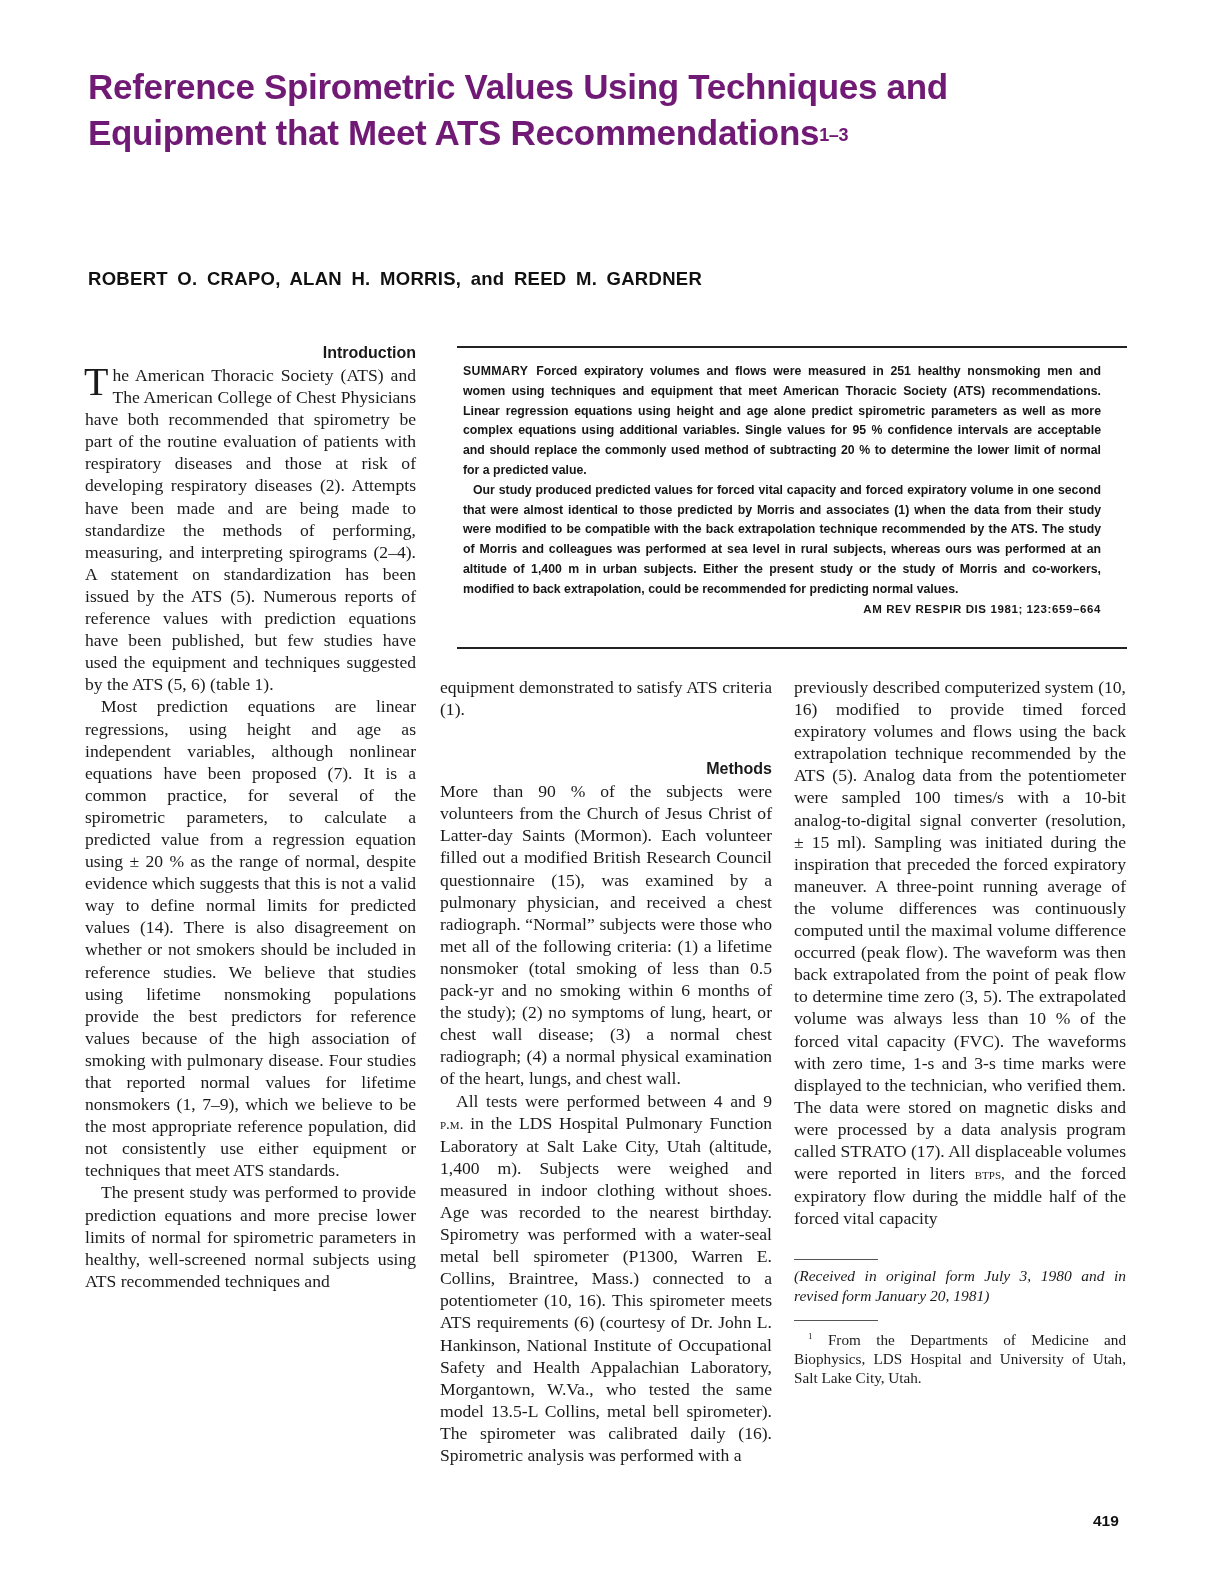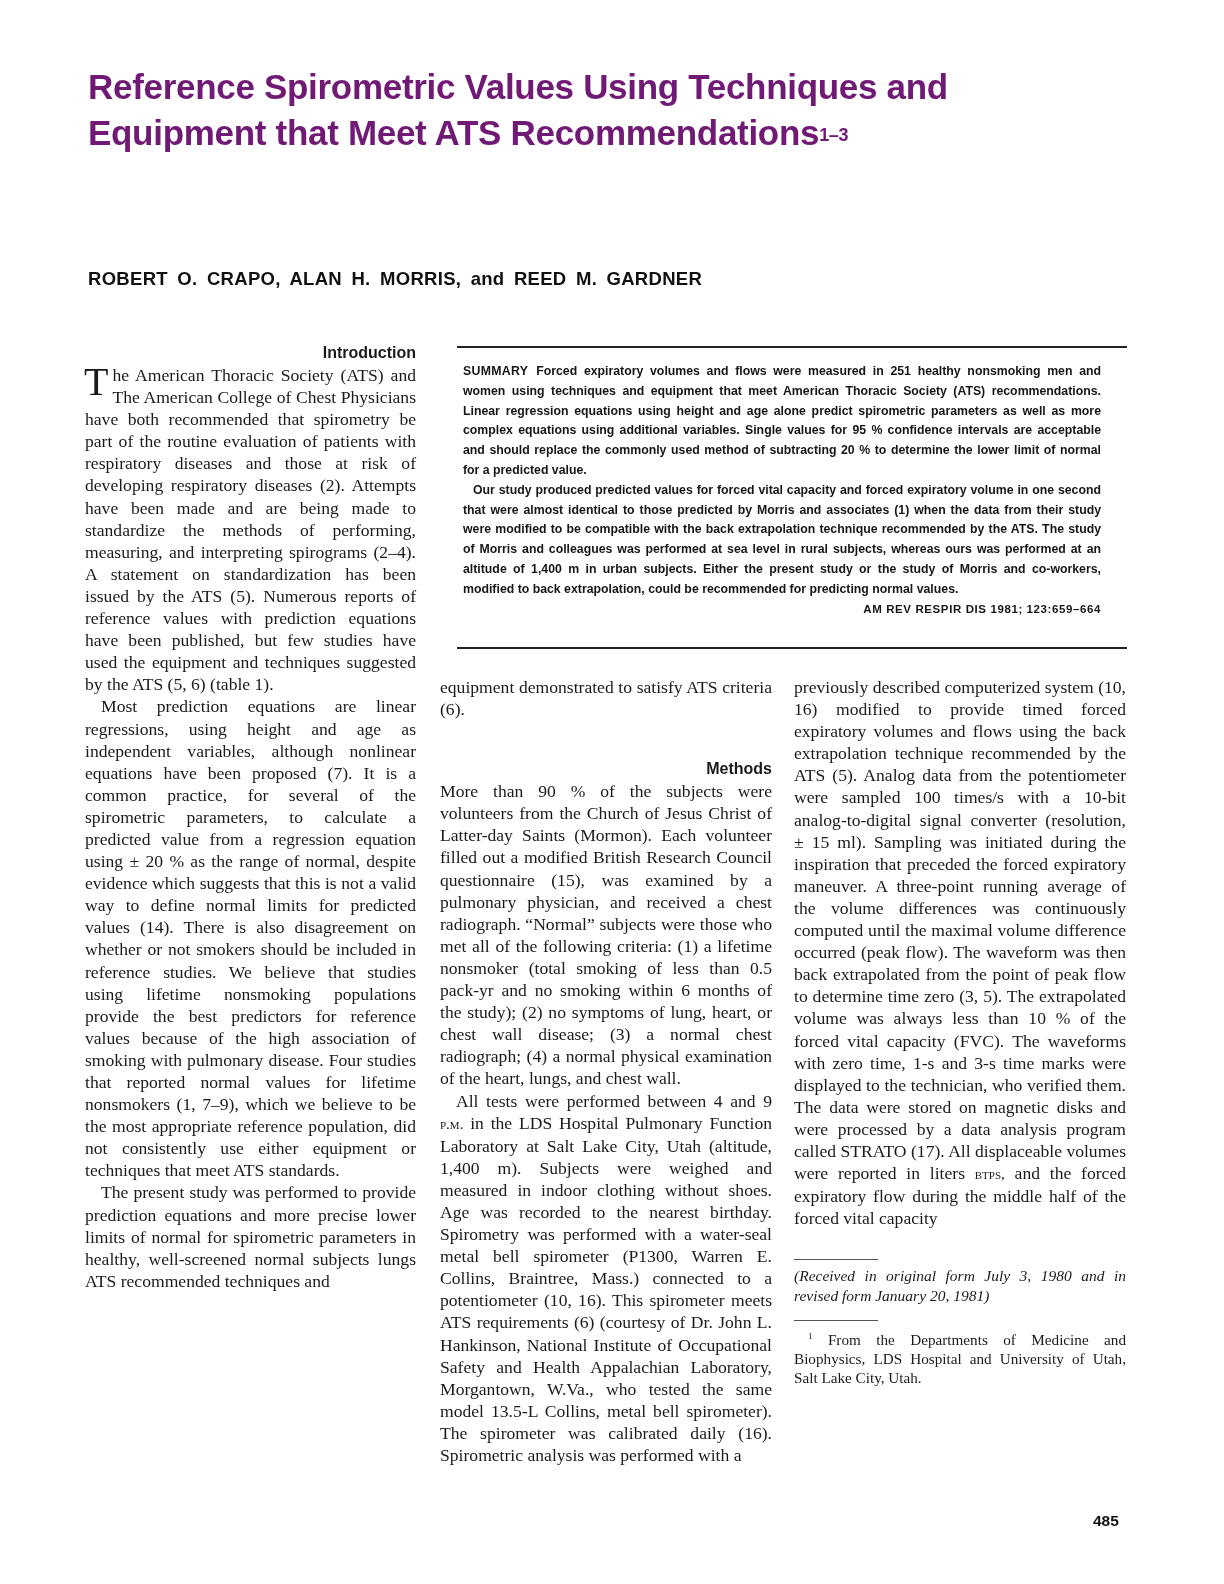"equipment demonstrated to satisfy ATS" p { text: 6 -> 1 }
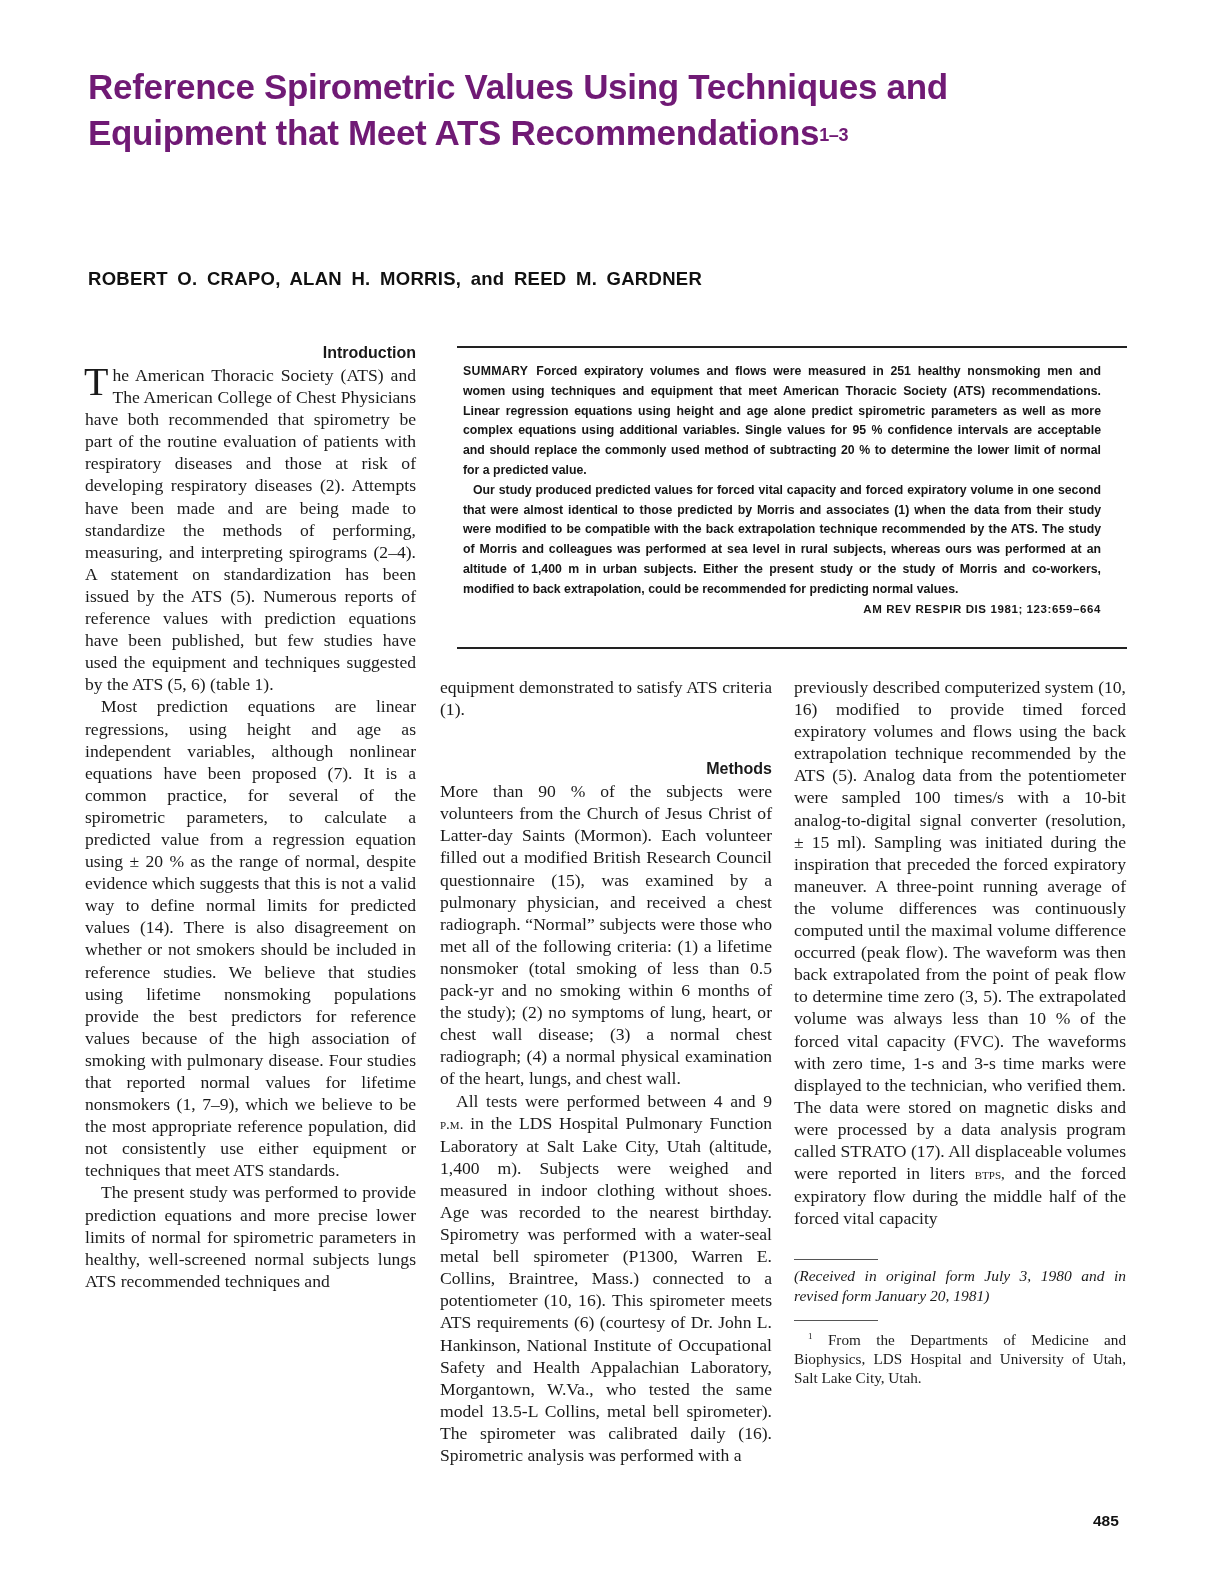"The present study was performed" p.ind { text: lungs -> using }
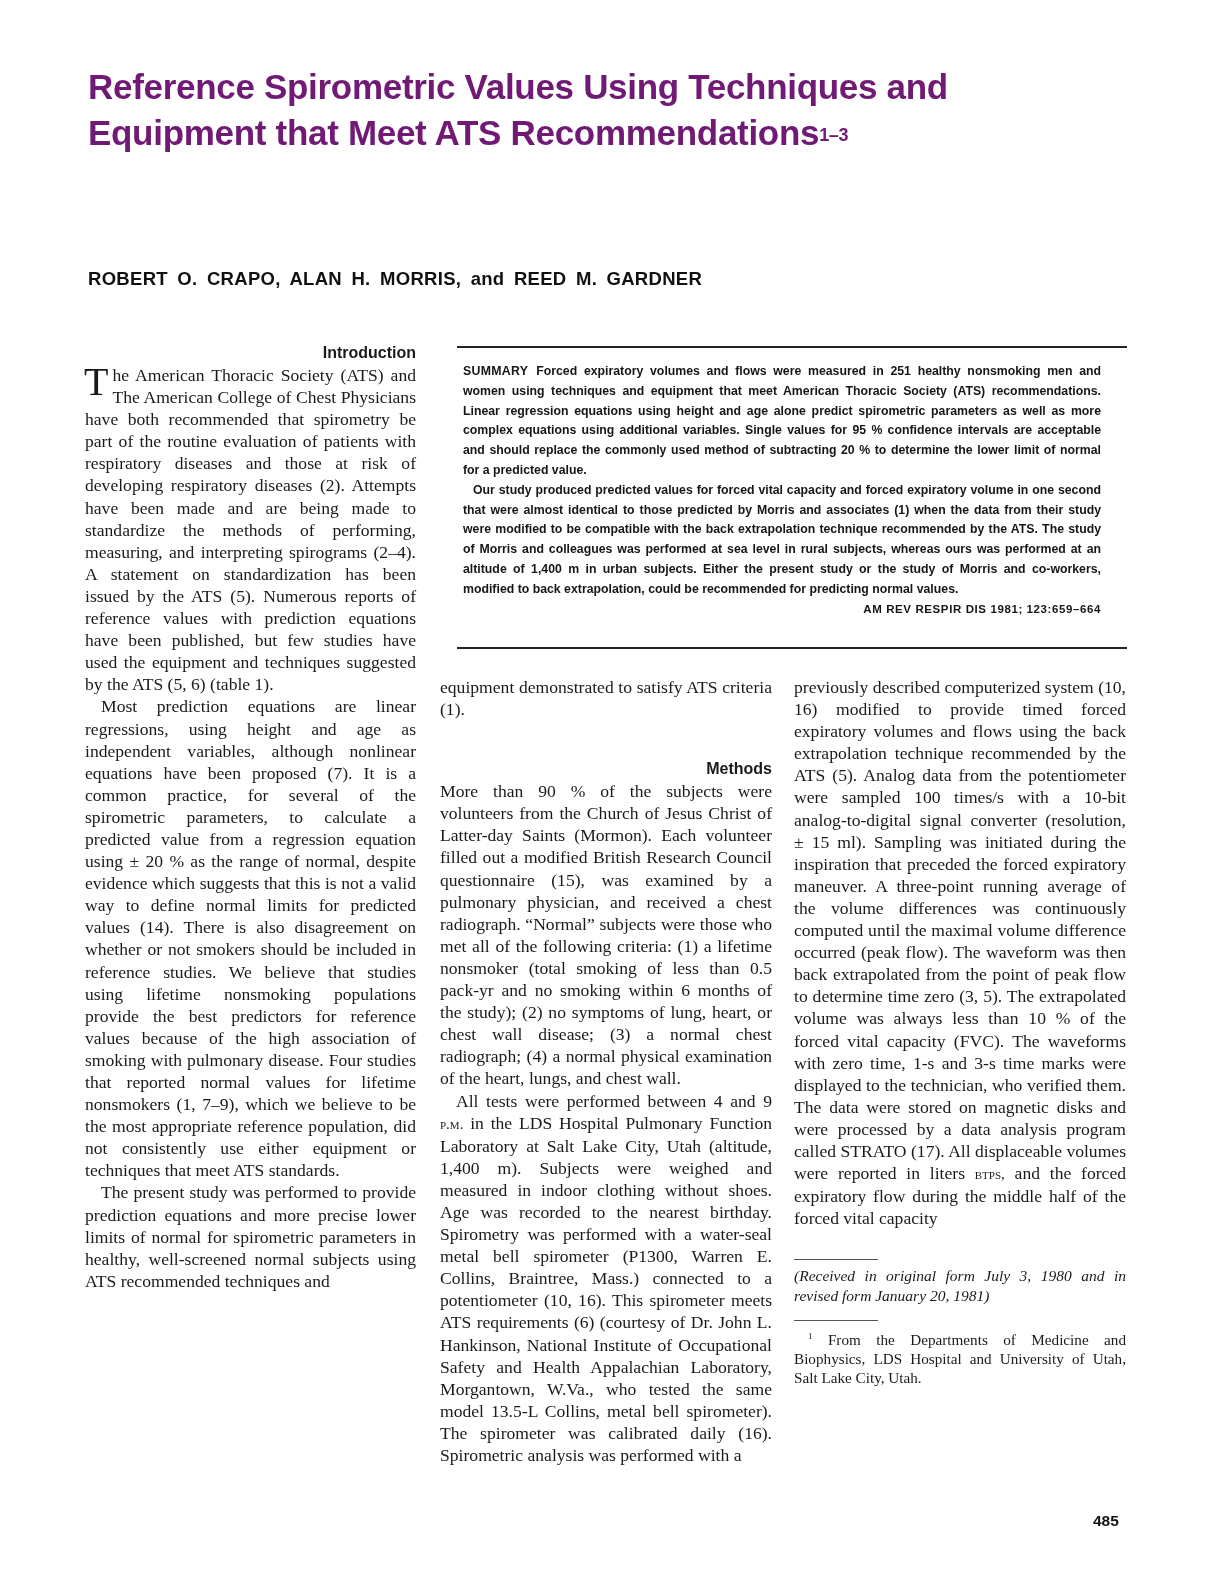"485" div.page-num { text: 485 -> 419 }
